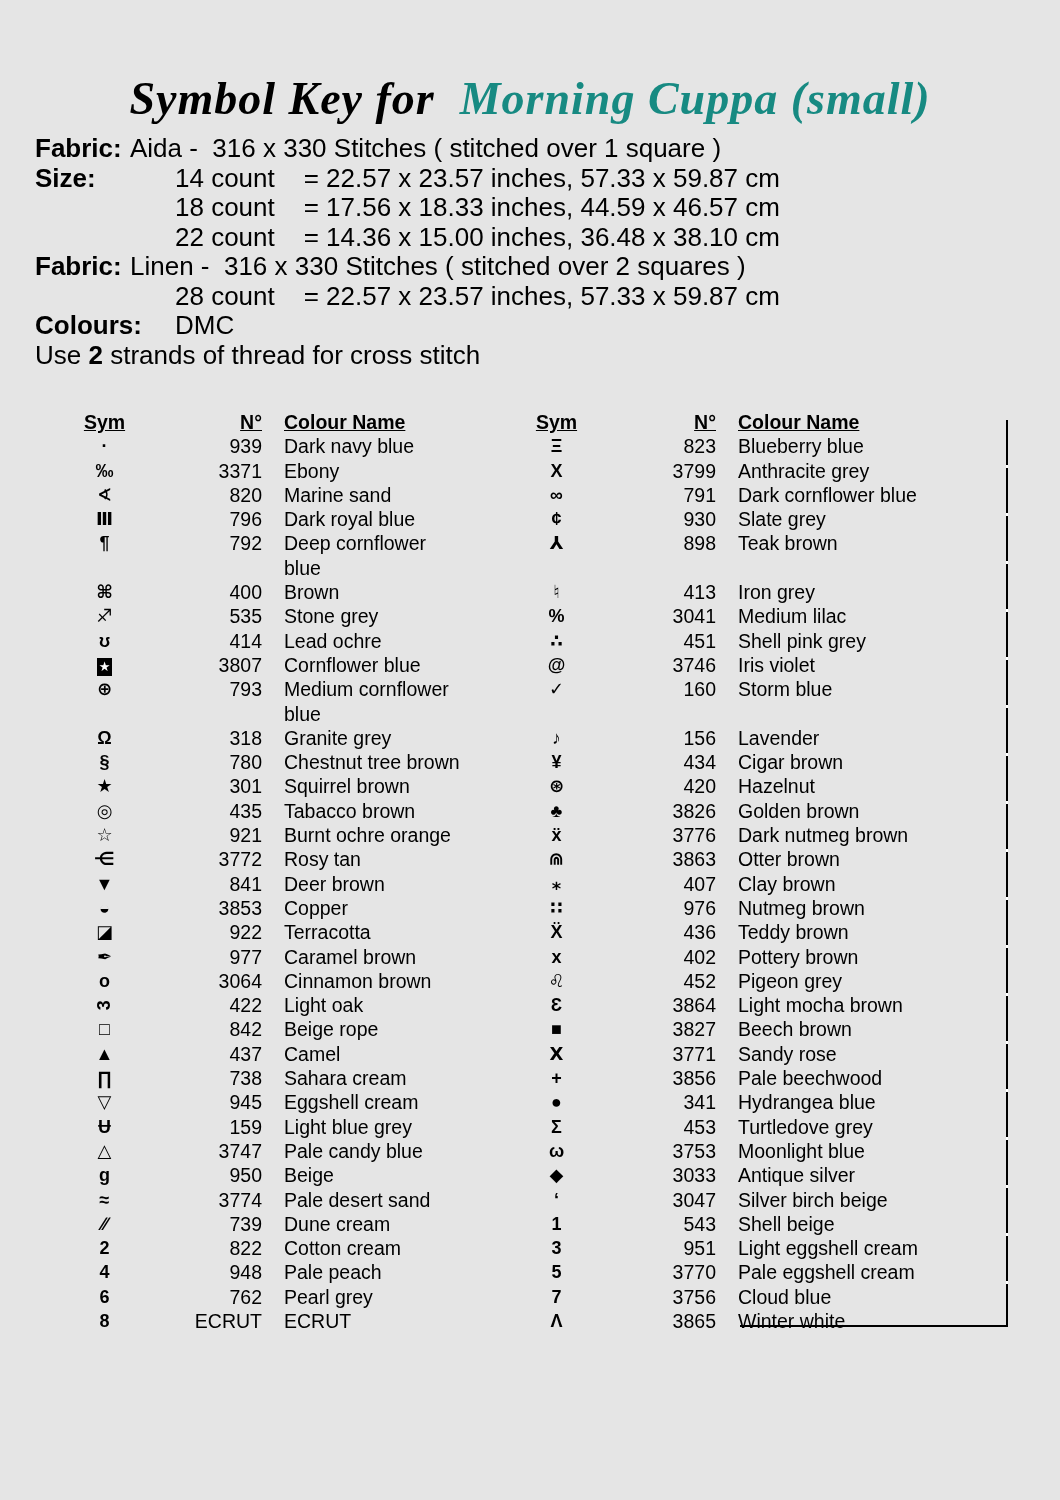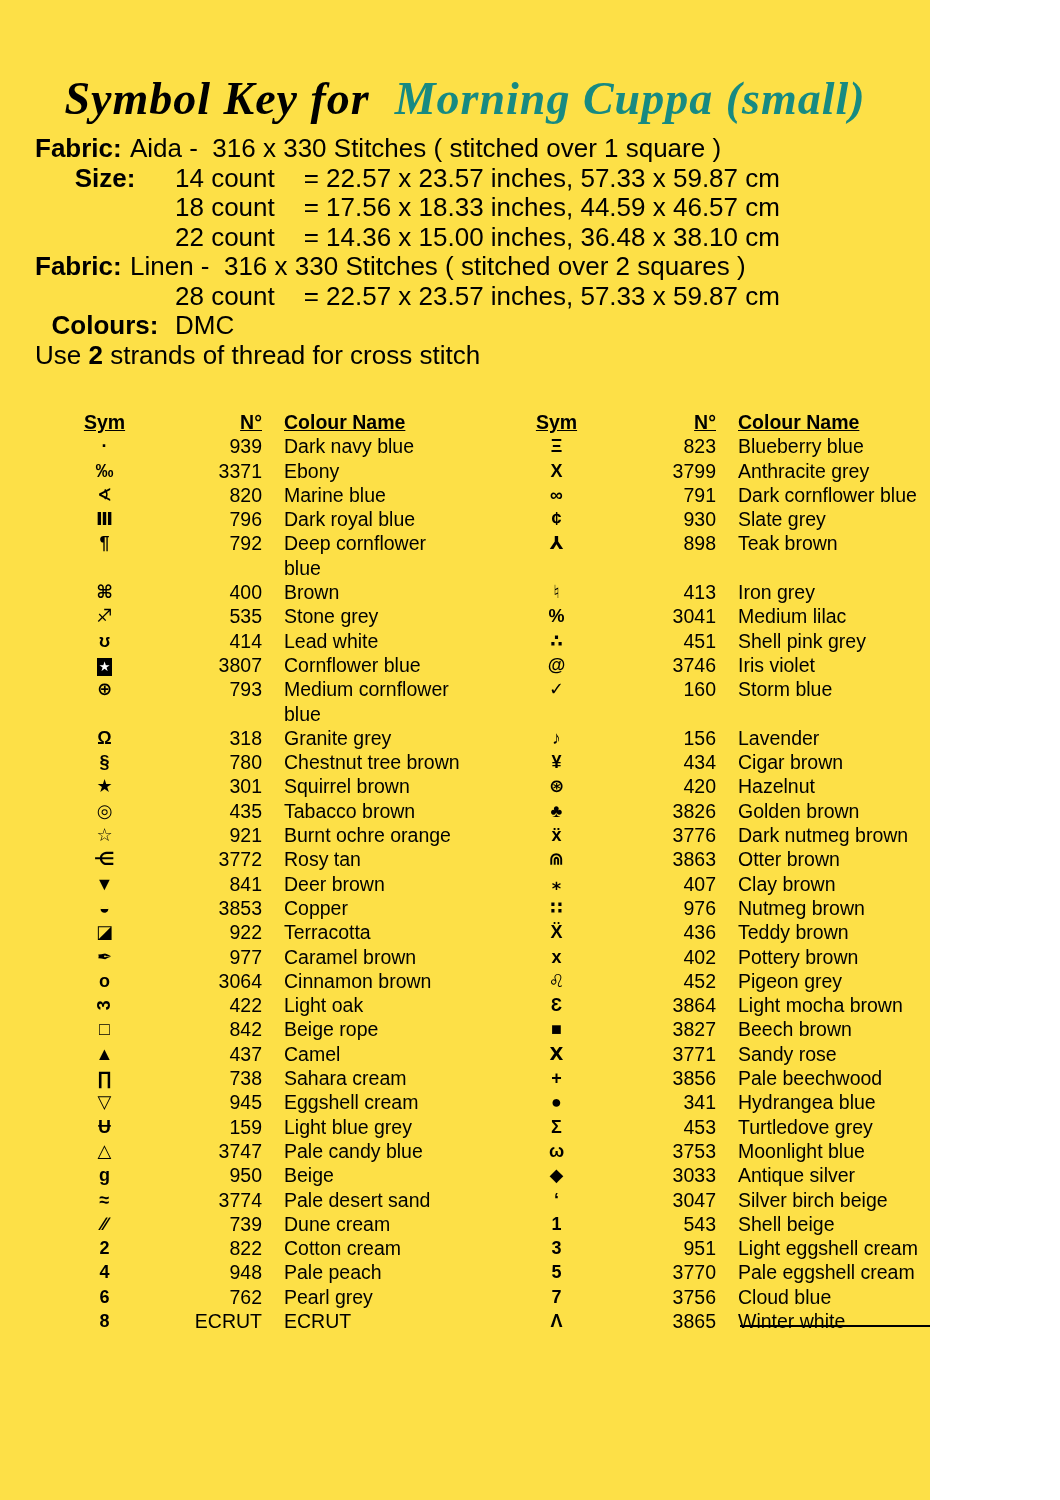"Symbol Key for Morning Cuppa" .page { background: #fde047 -> #e5e5e5; width: 930px -> 1060px }
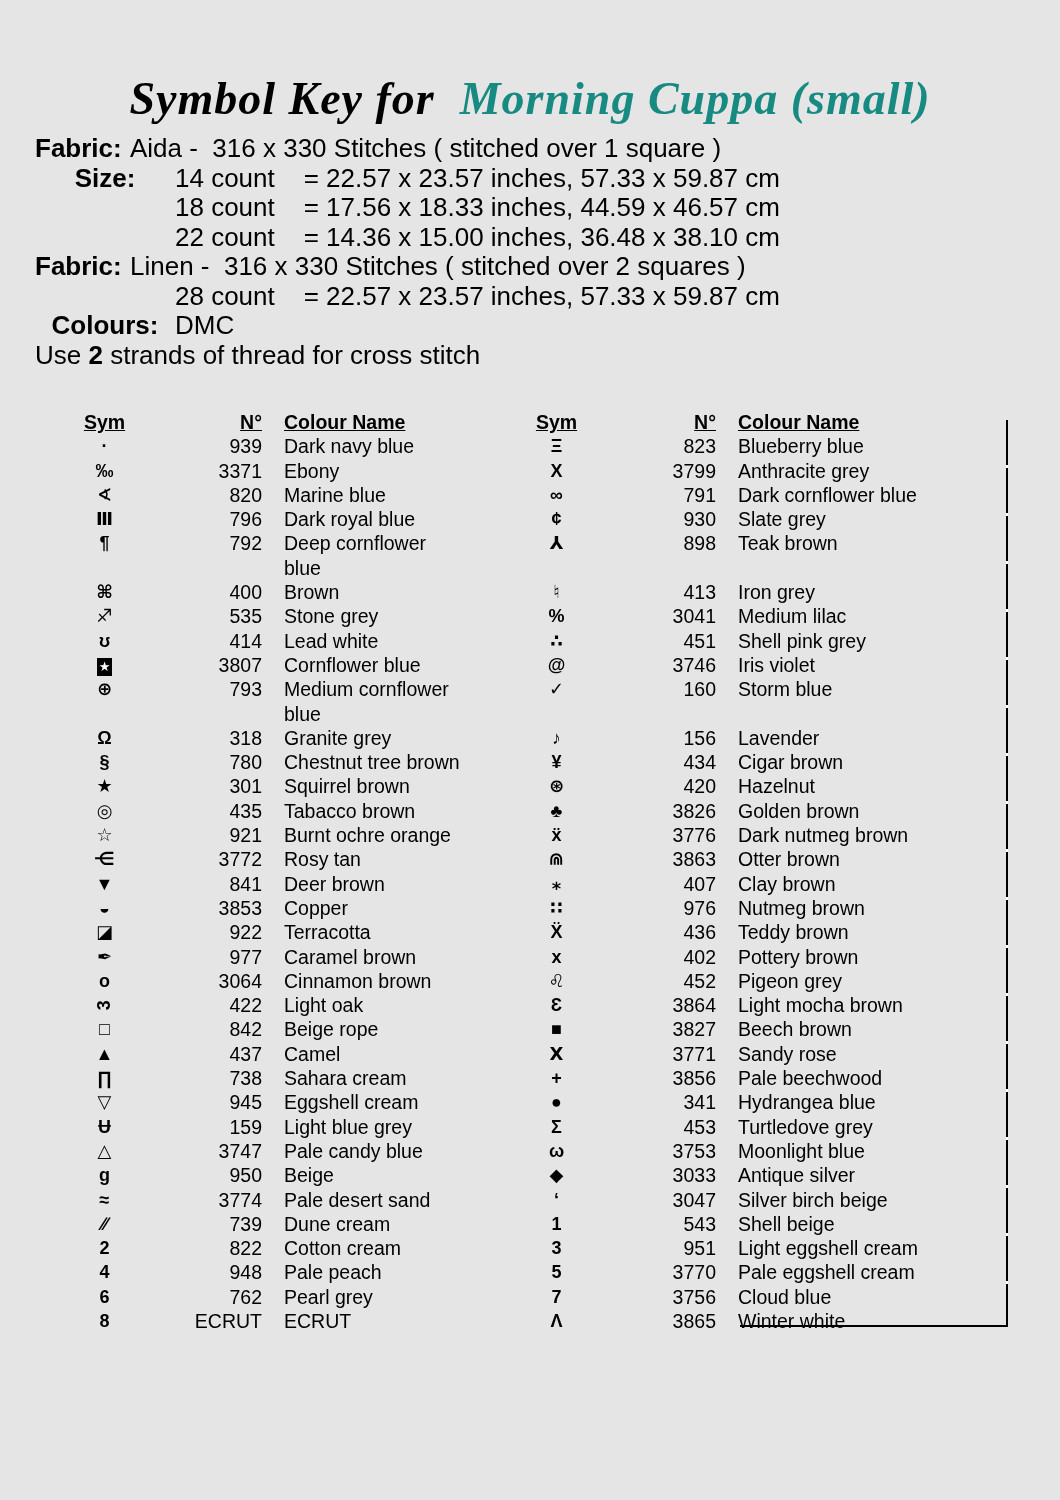"Size:" .siz .lbl { text-align: center -> none }
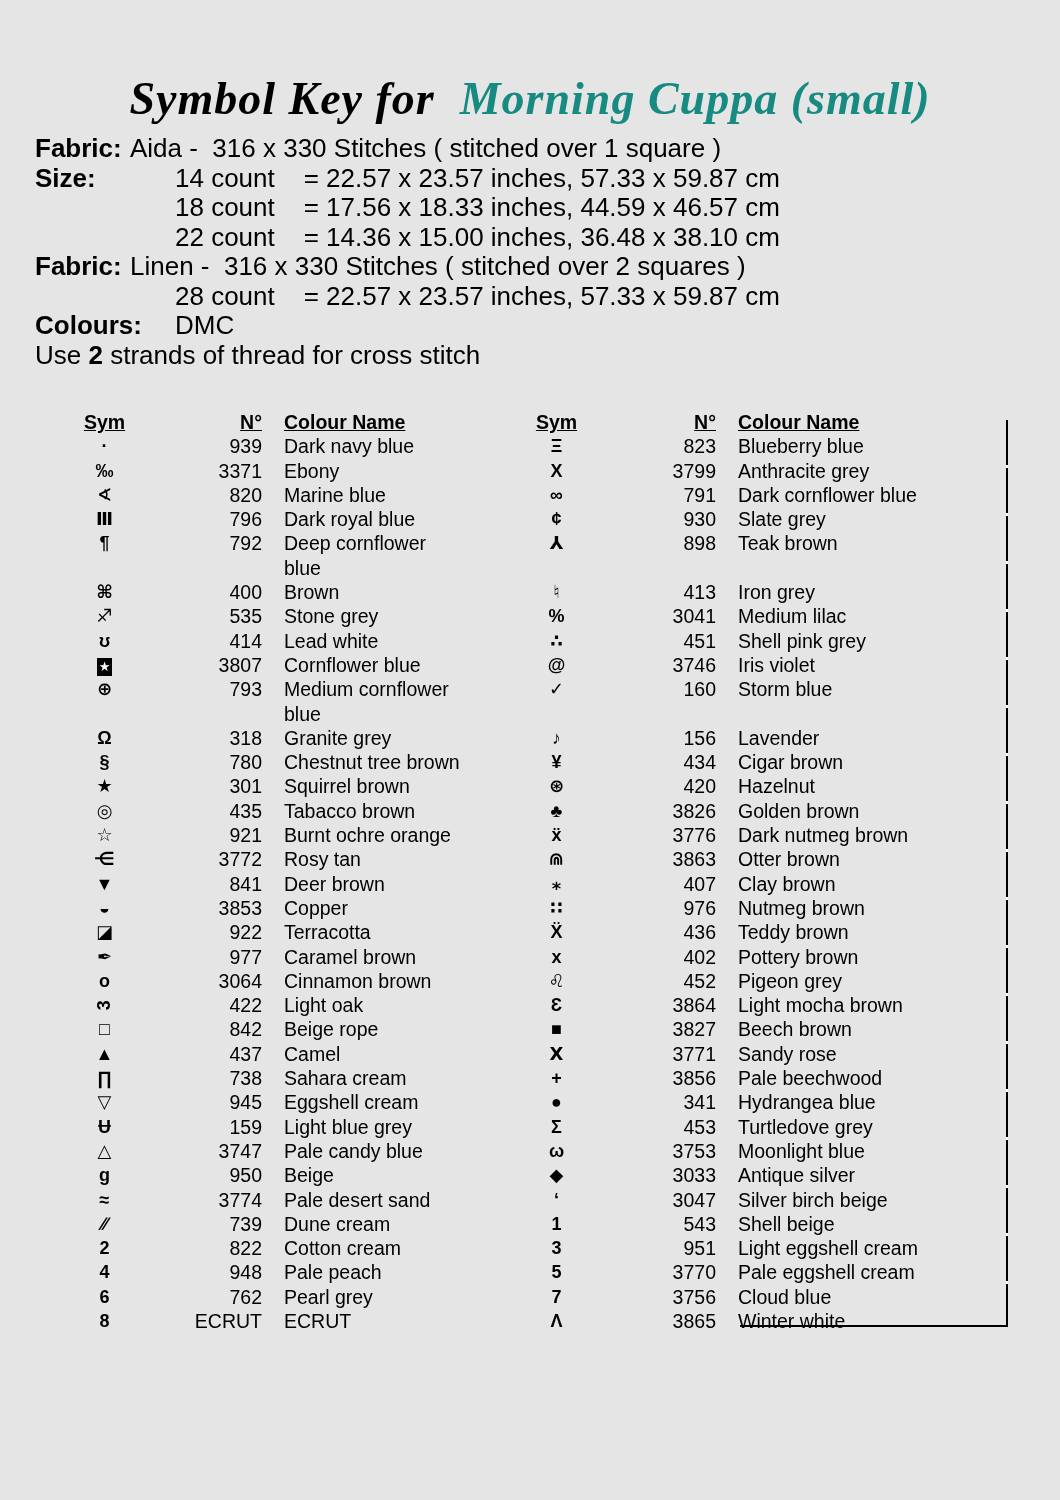"Marine blue" span { text: blue -> sand }
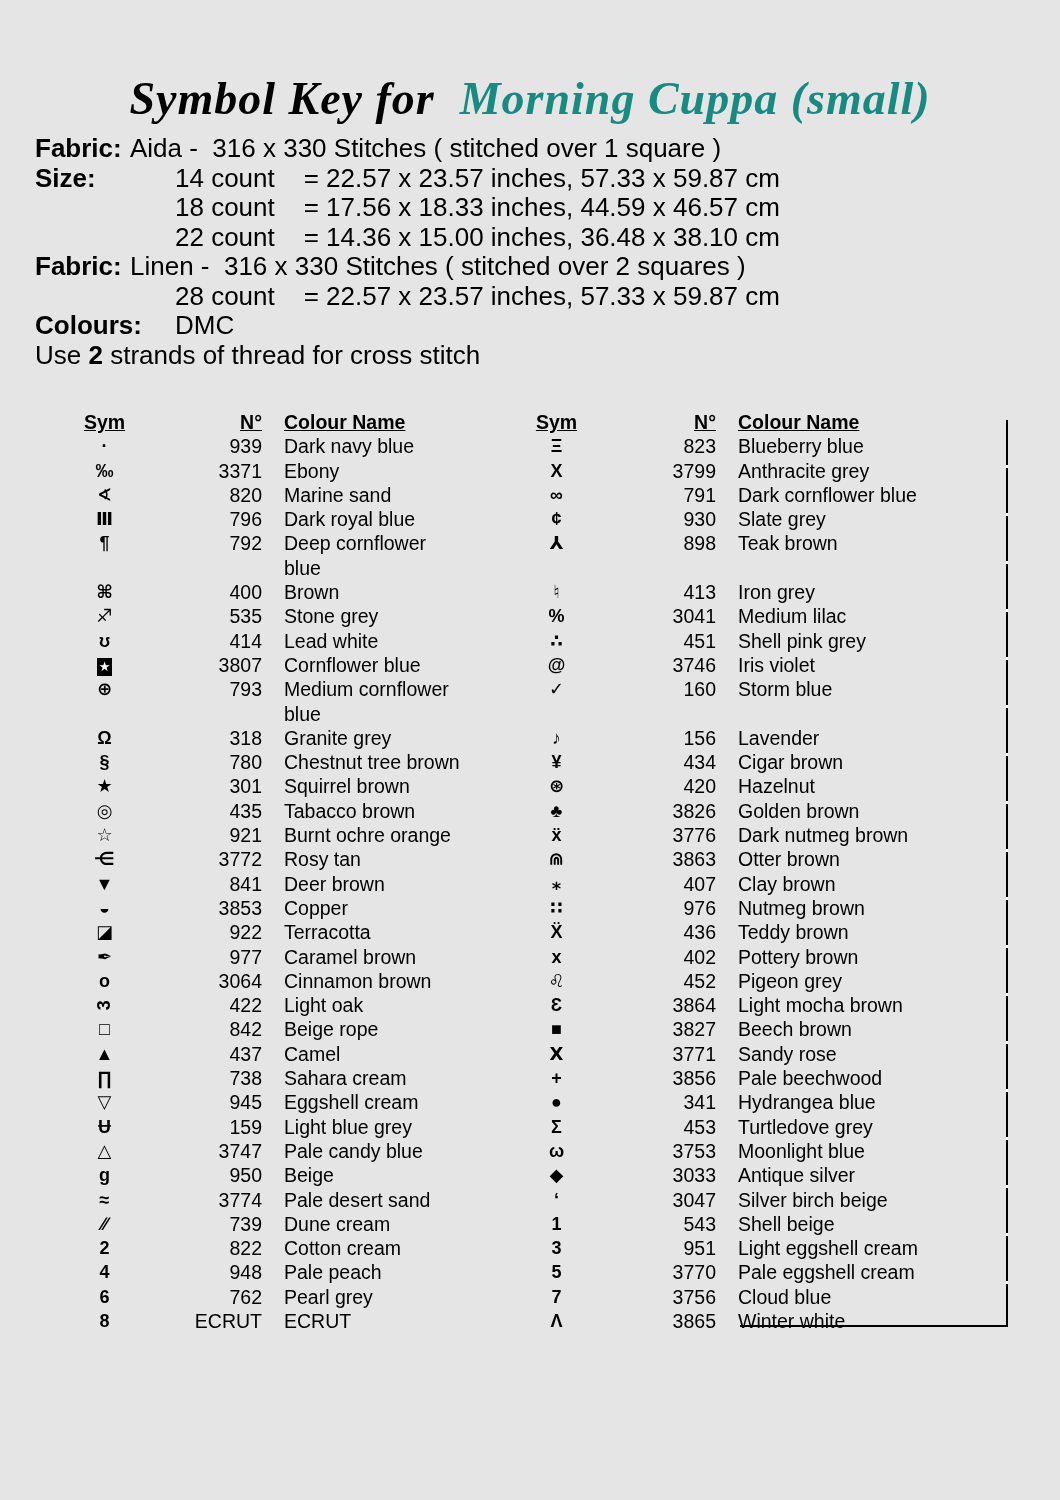"Lead white" span { text: white -> ochre }
